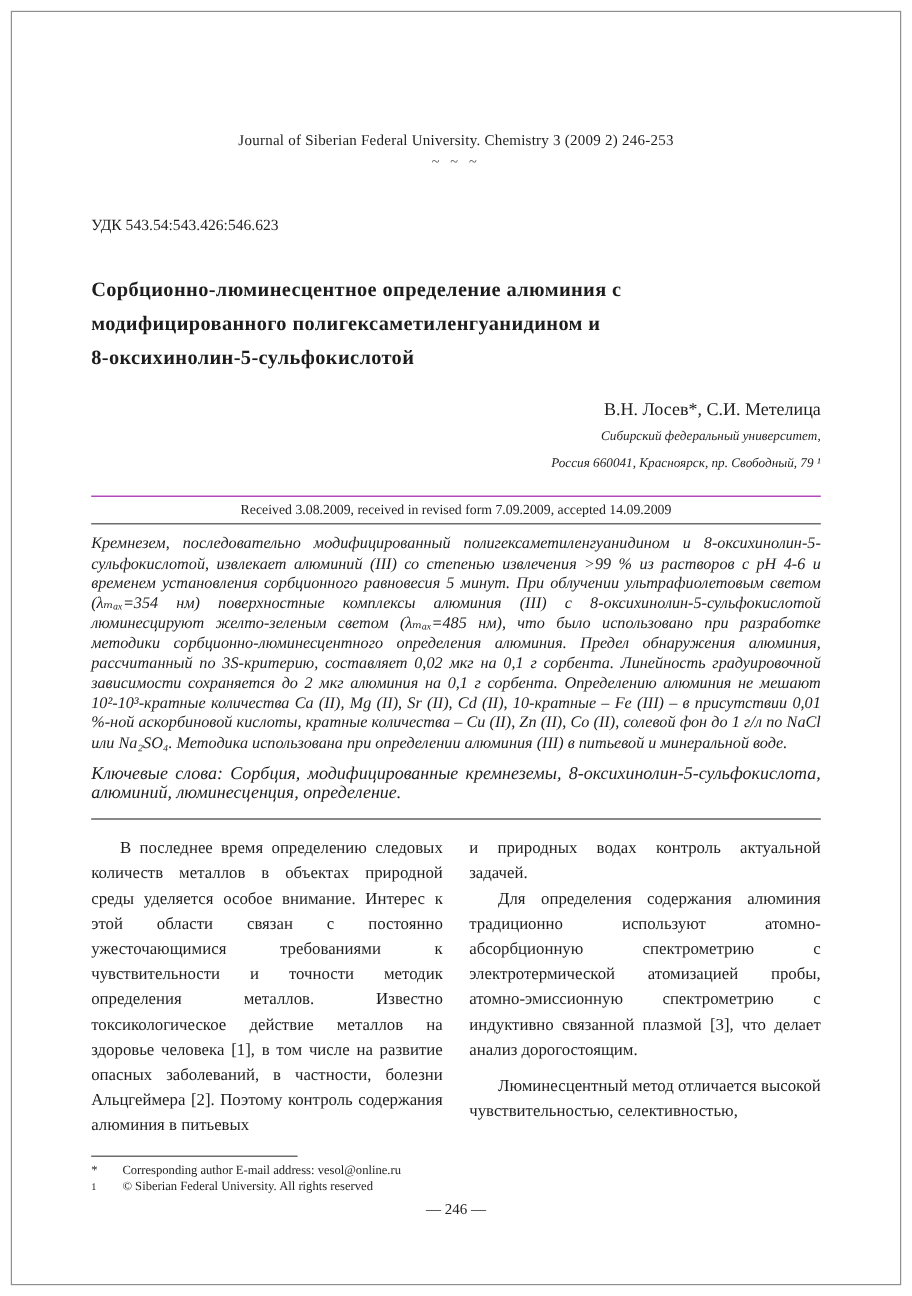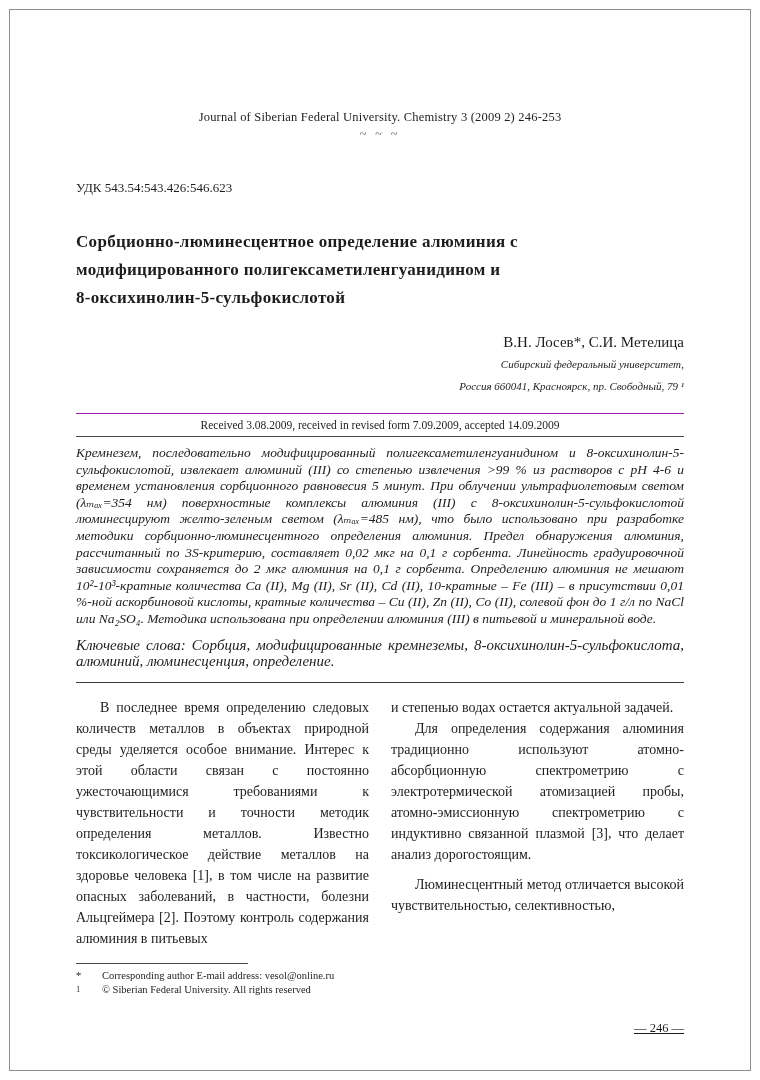"и степенью водах остается актуальной" p.no-indent { text: степенью водах остается -> природных водах контроль }
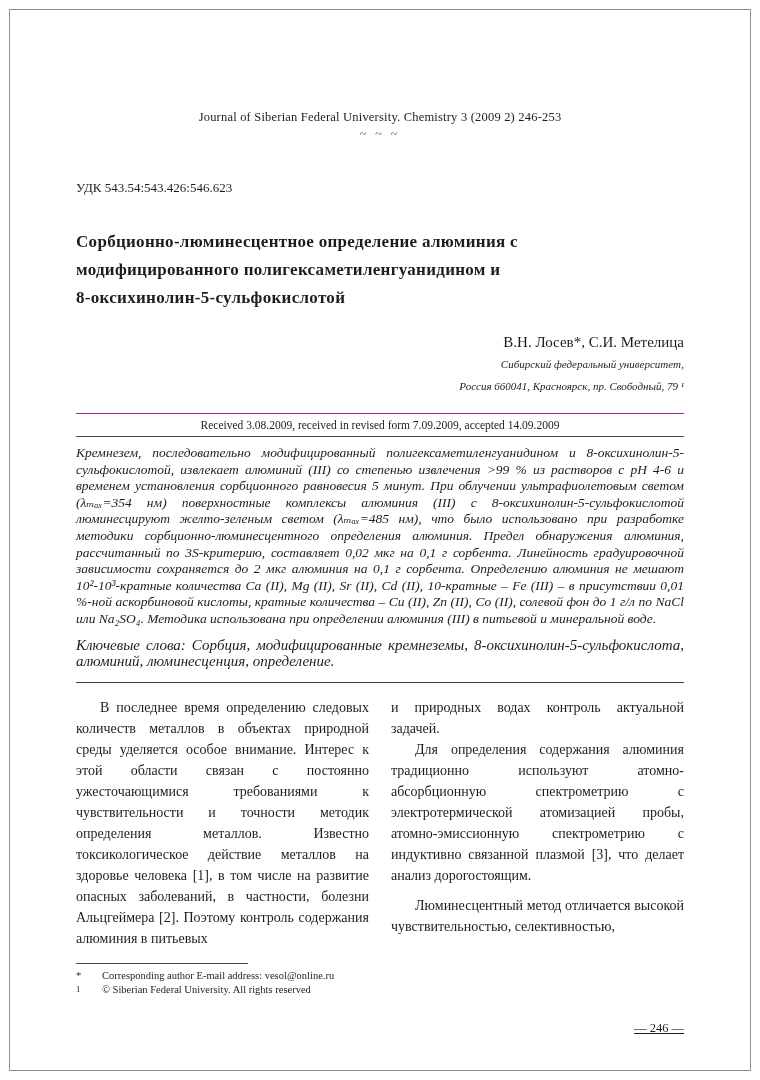"— 246 —" .page-number { margin-top: 24px -> 4px; text-align: right -> center; text-decoration: underline -> none }
